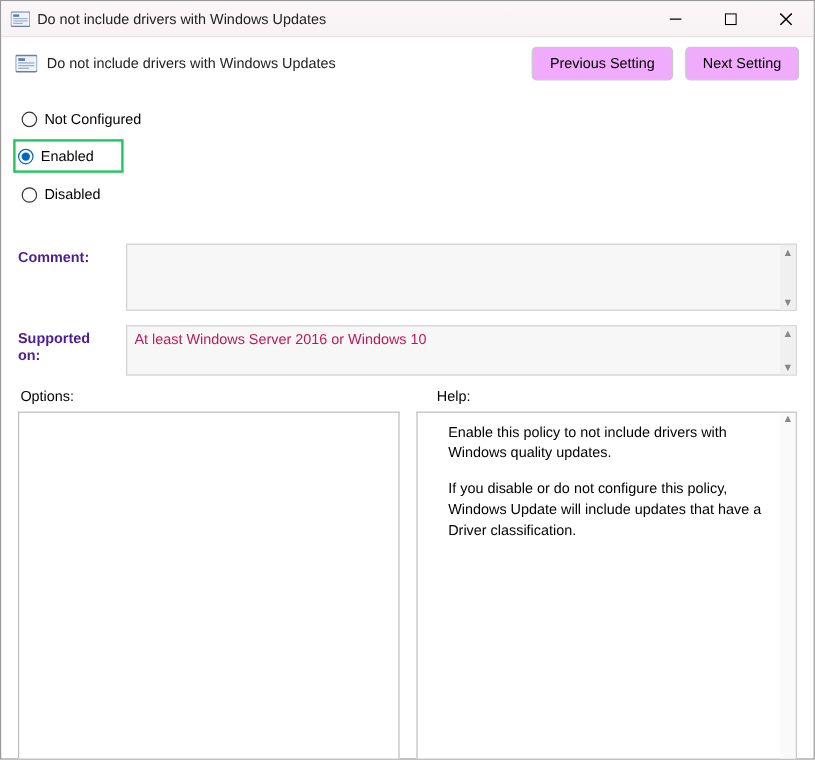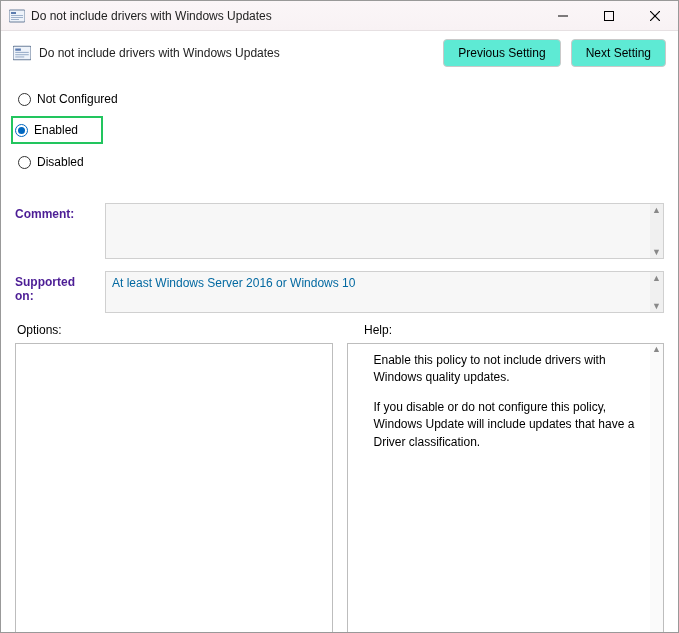"Previous Setting" .btn { background: #5eead4 -> #f0abfc }
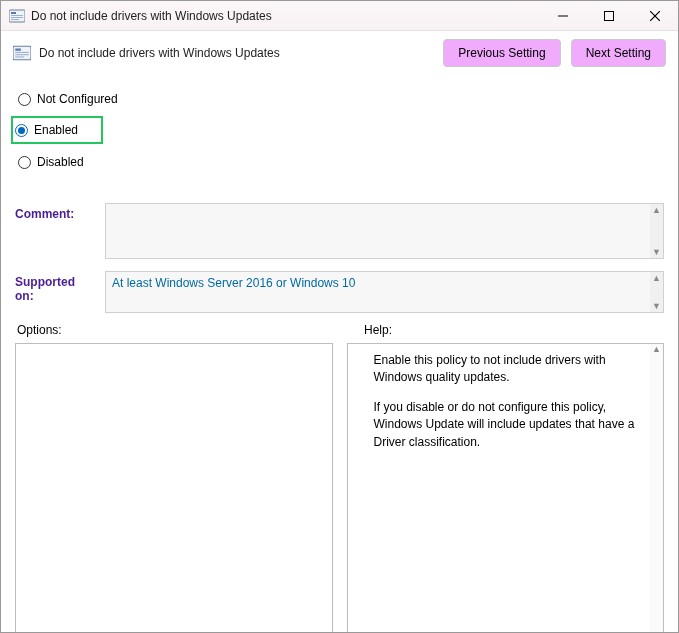"At least Windows Server 2016" .textarea-wrap textarea { color: #0369a1 -> #be185d }
